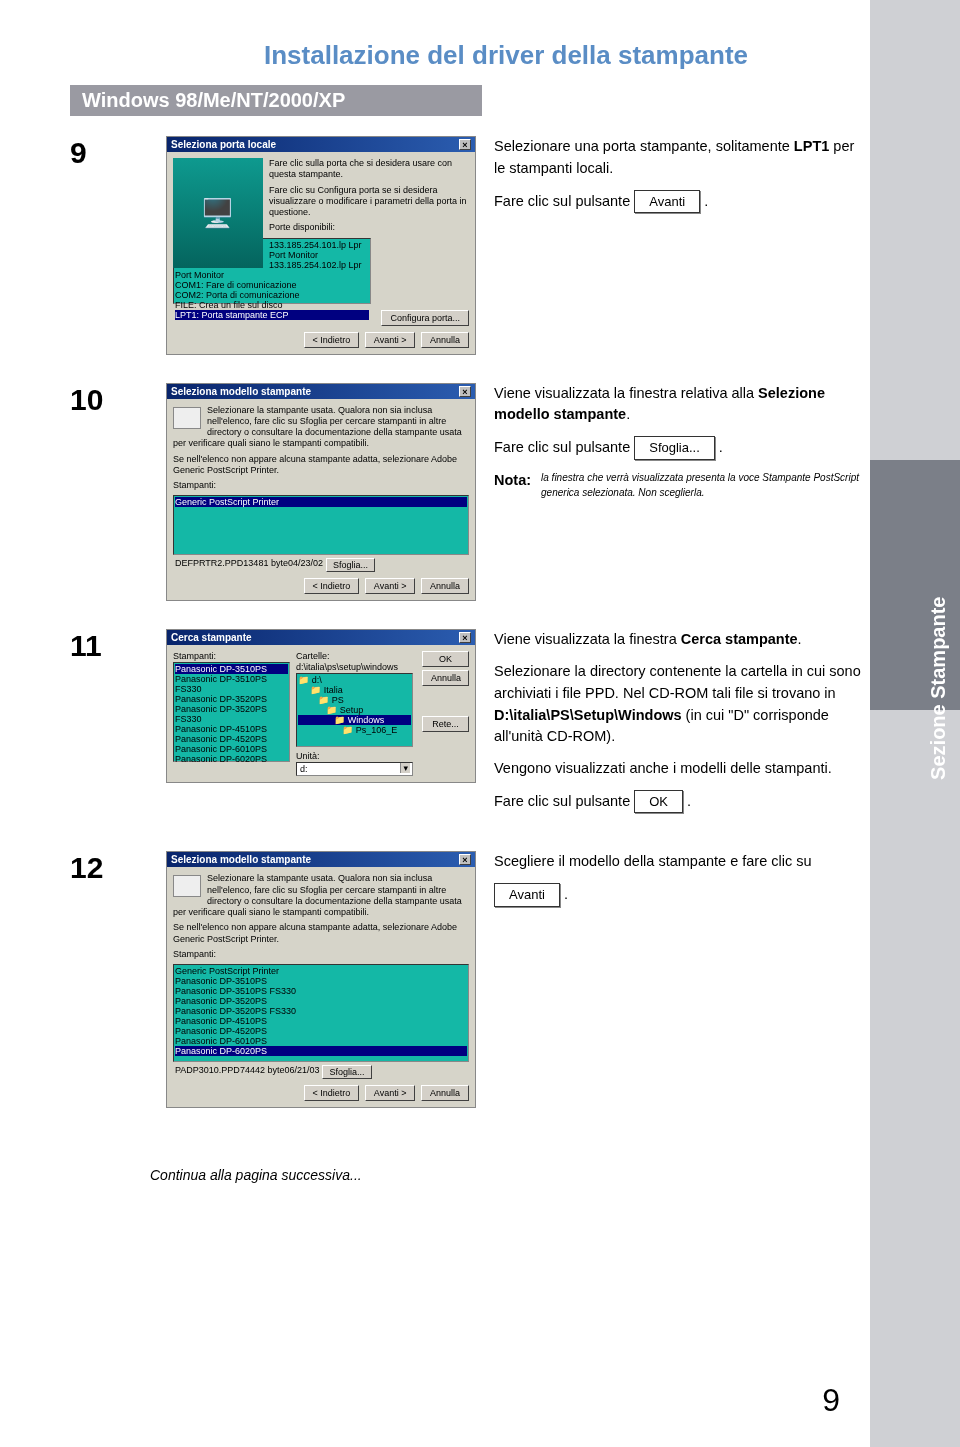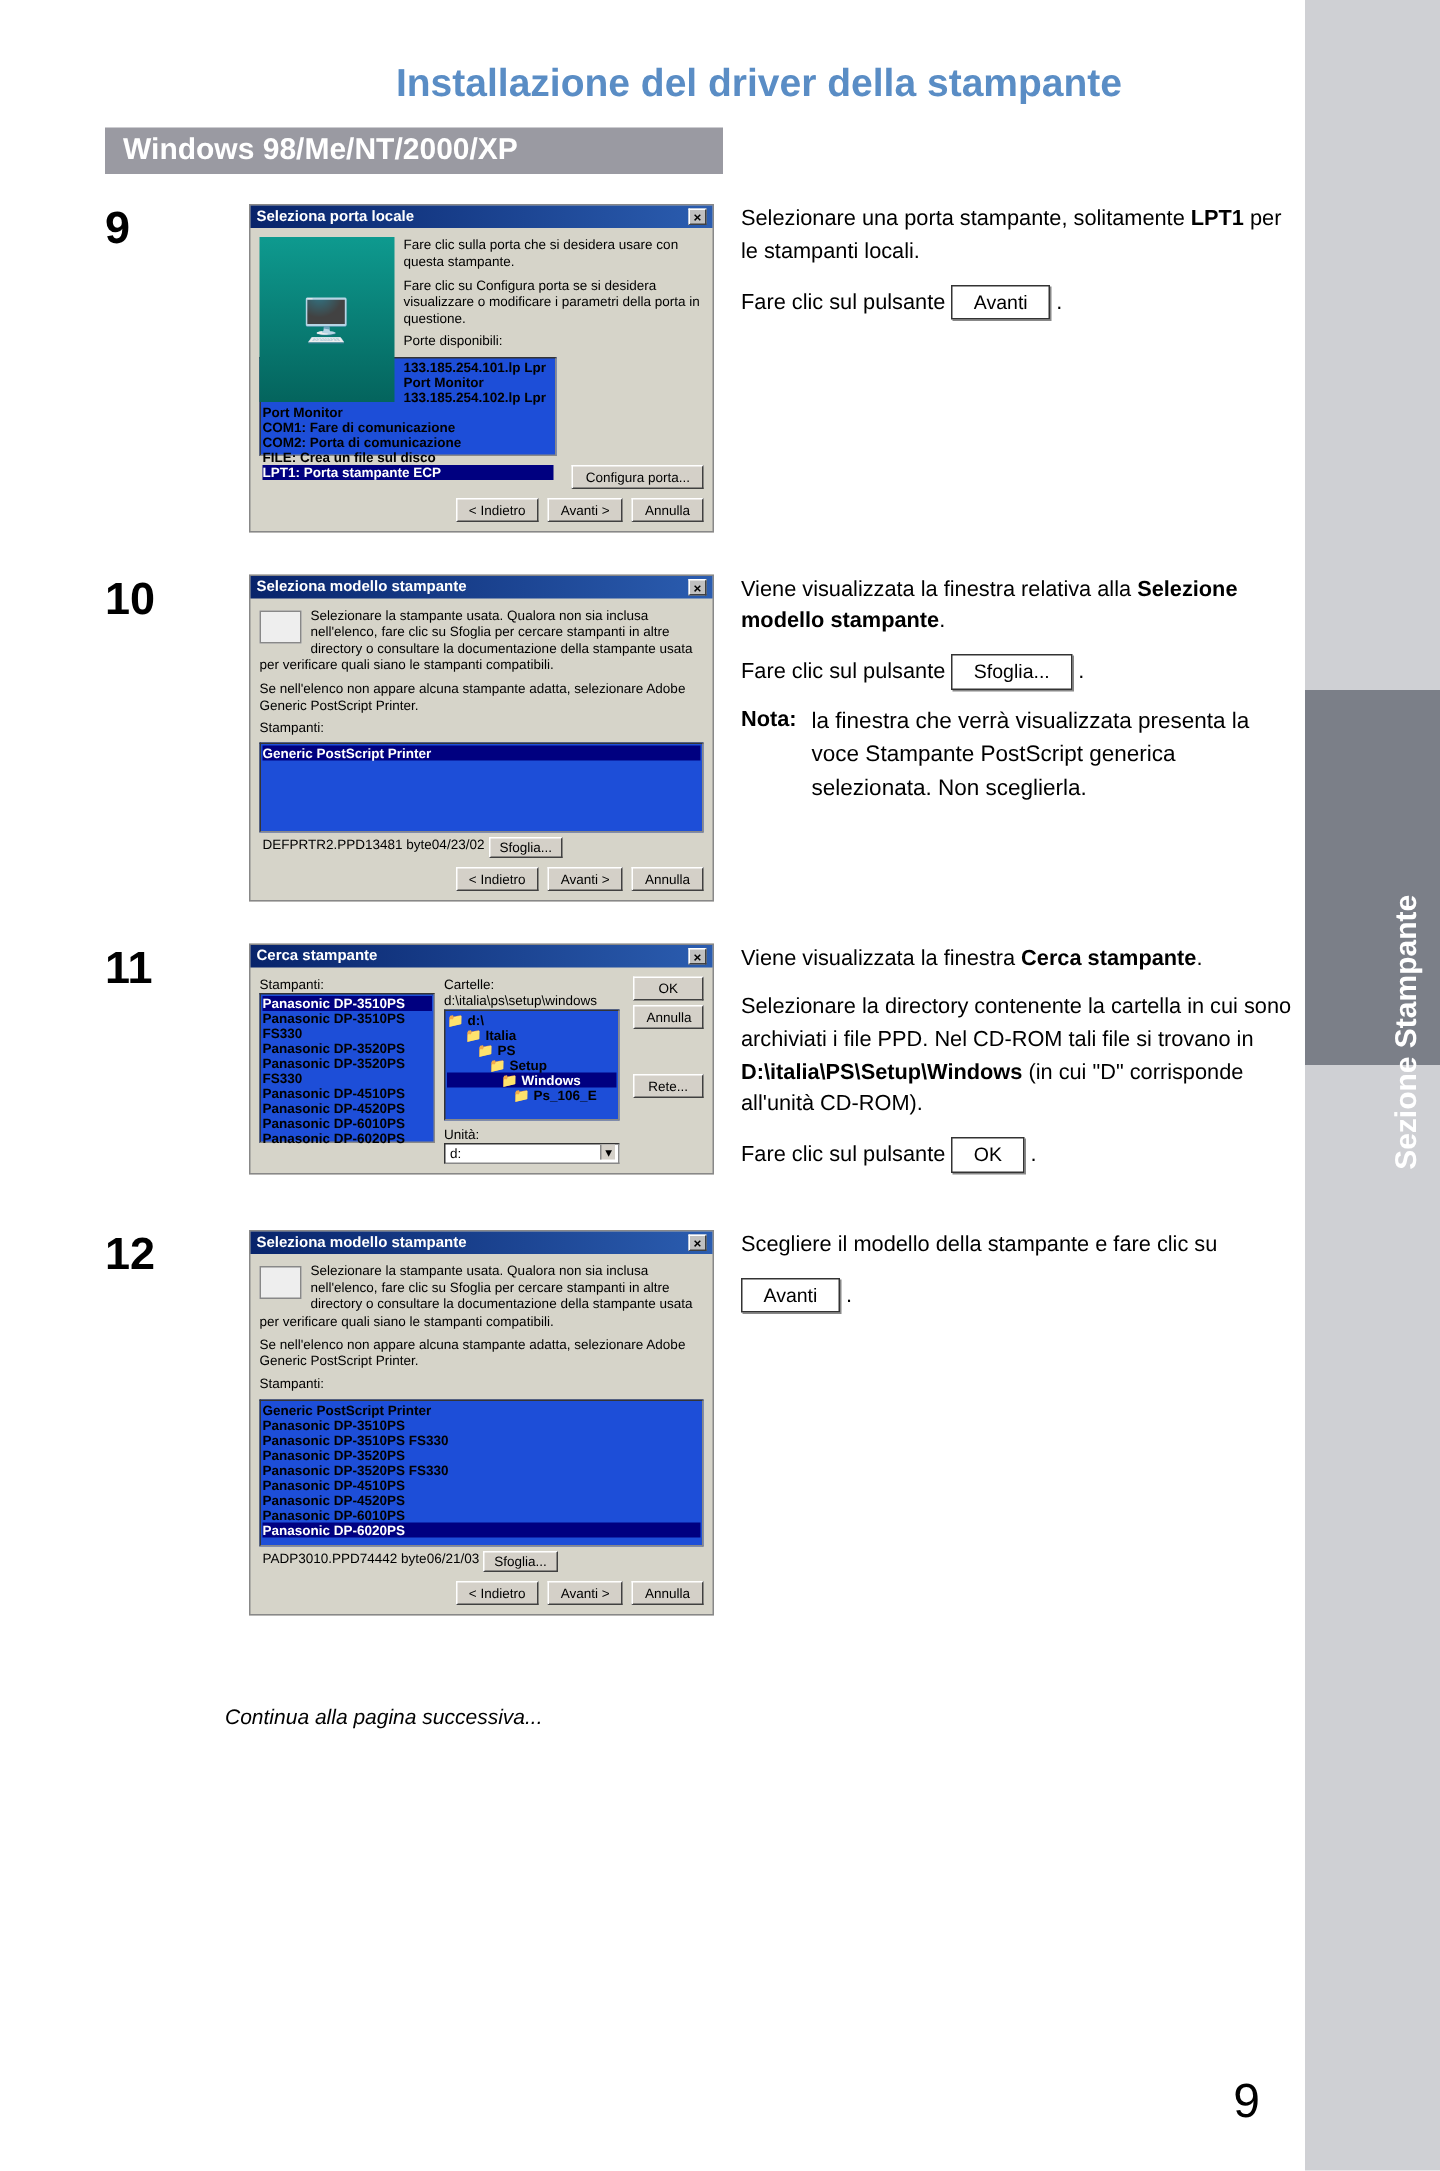"133.185.254.101.lp Lpr Port Monitor" .listbox { background: #1d4ed8 -> #14b8a6; font-weight: bold -> none }
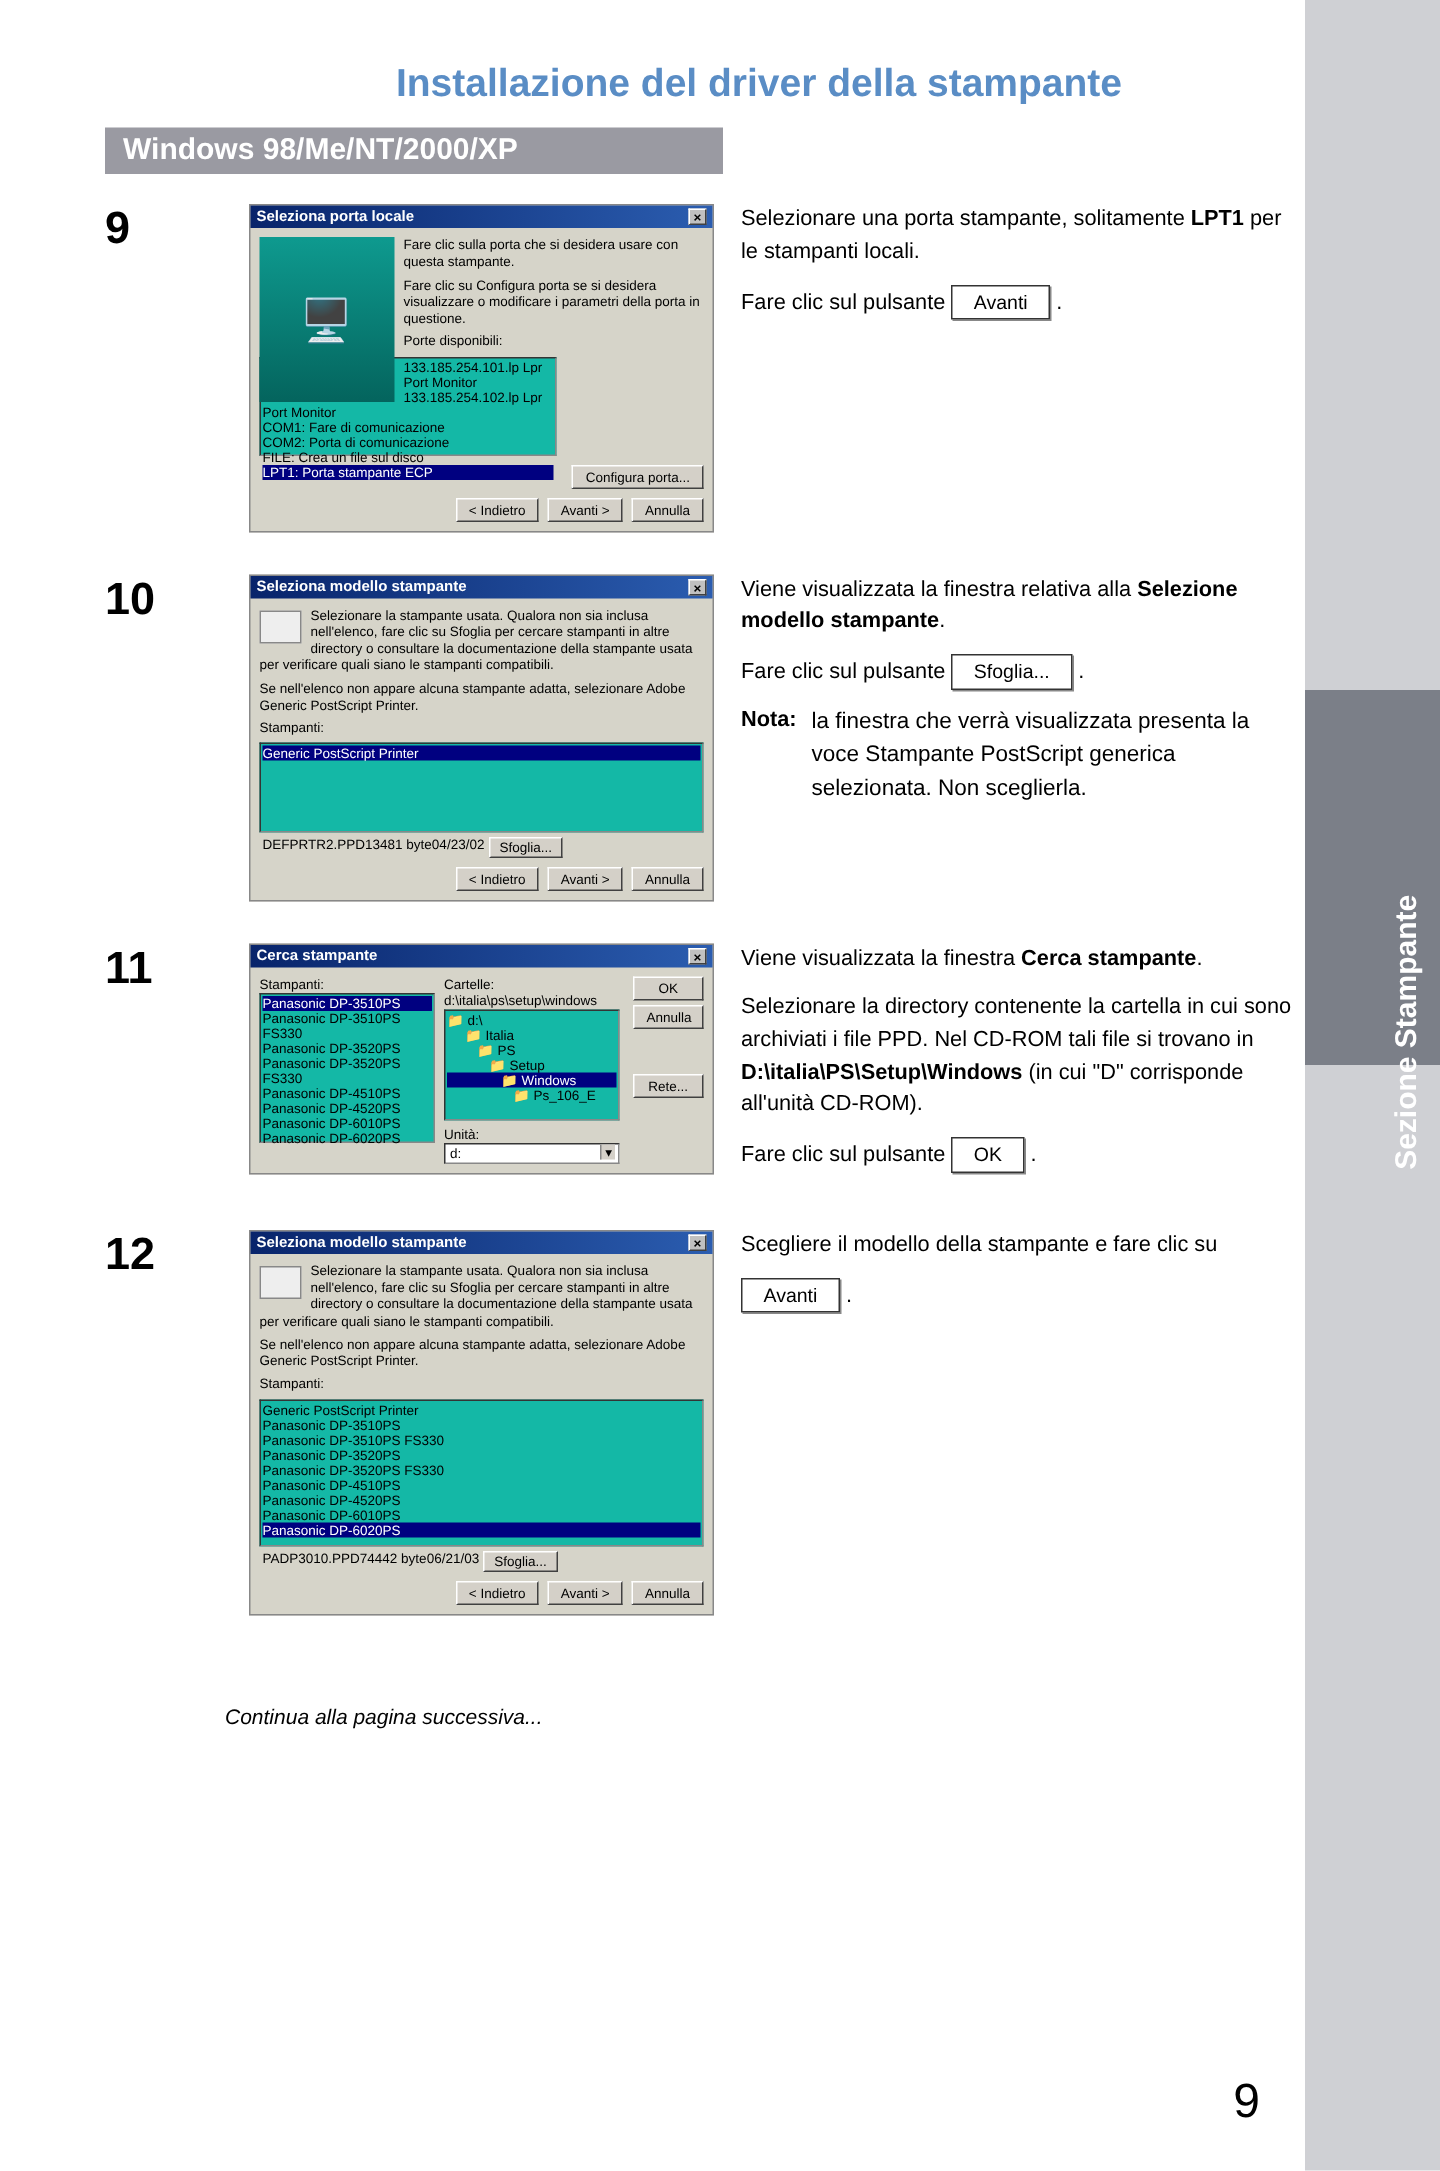"la finestra che verrà visualizzata" .note-text { font-size: 15px -> 10px; font-style: none -> italic }
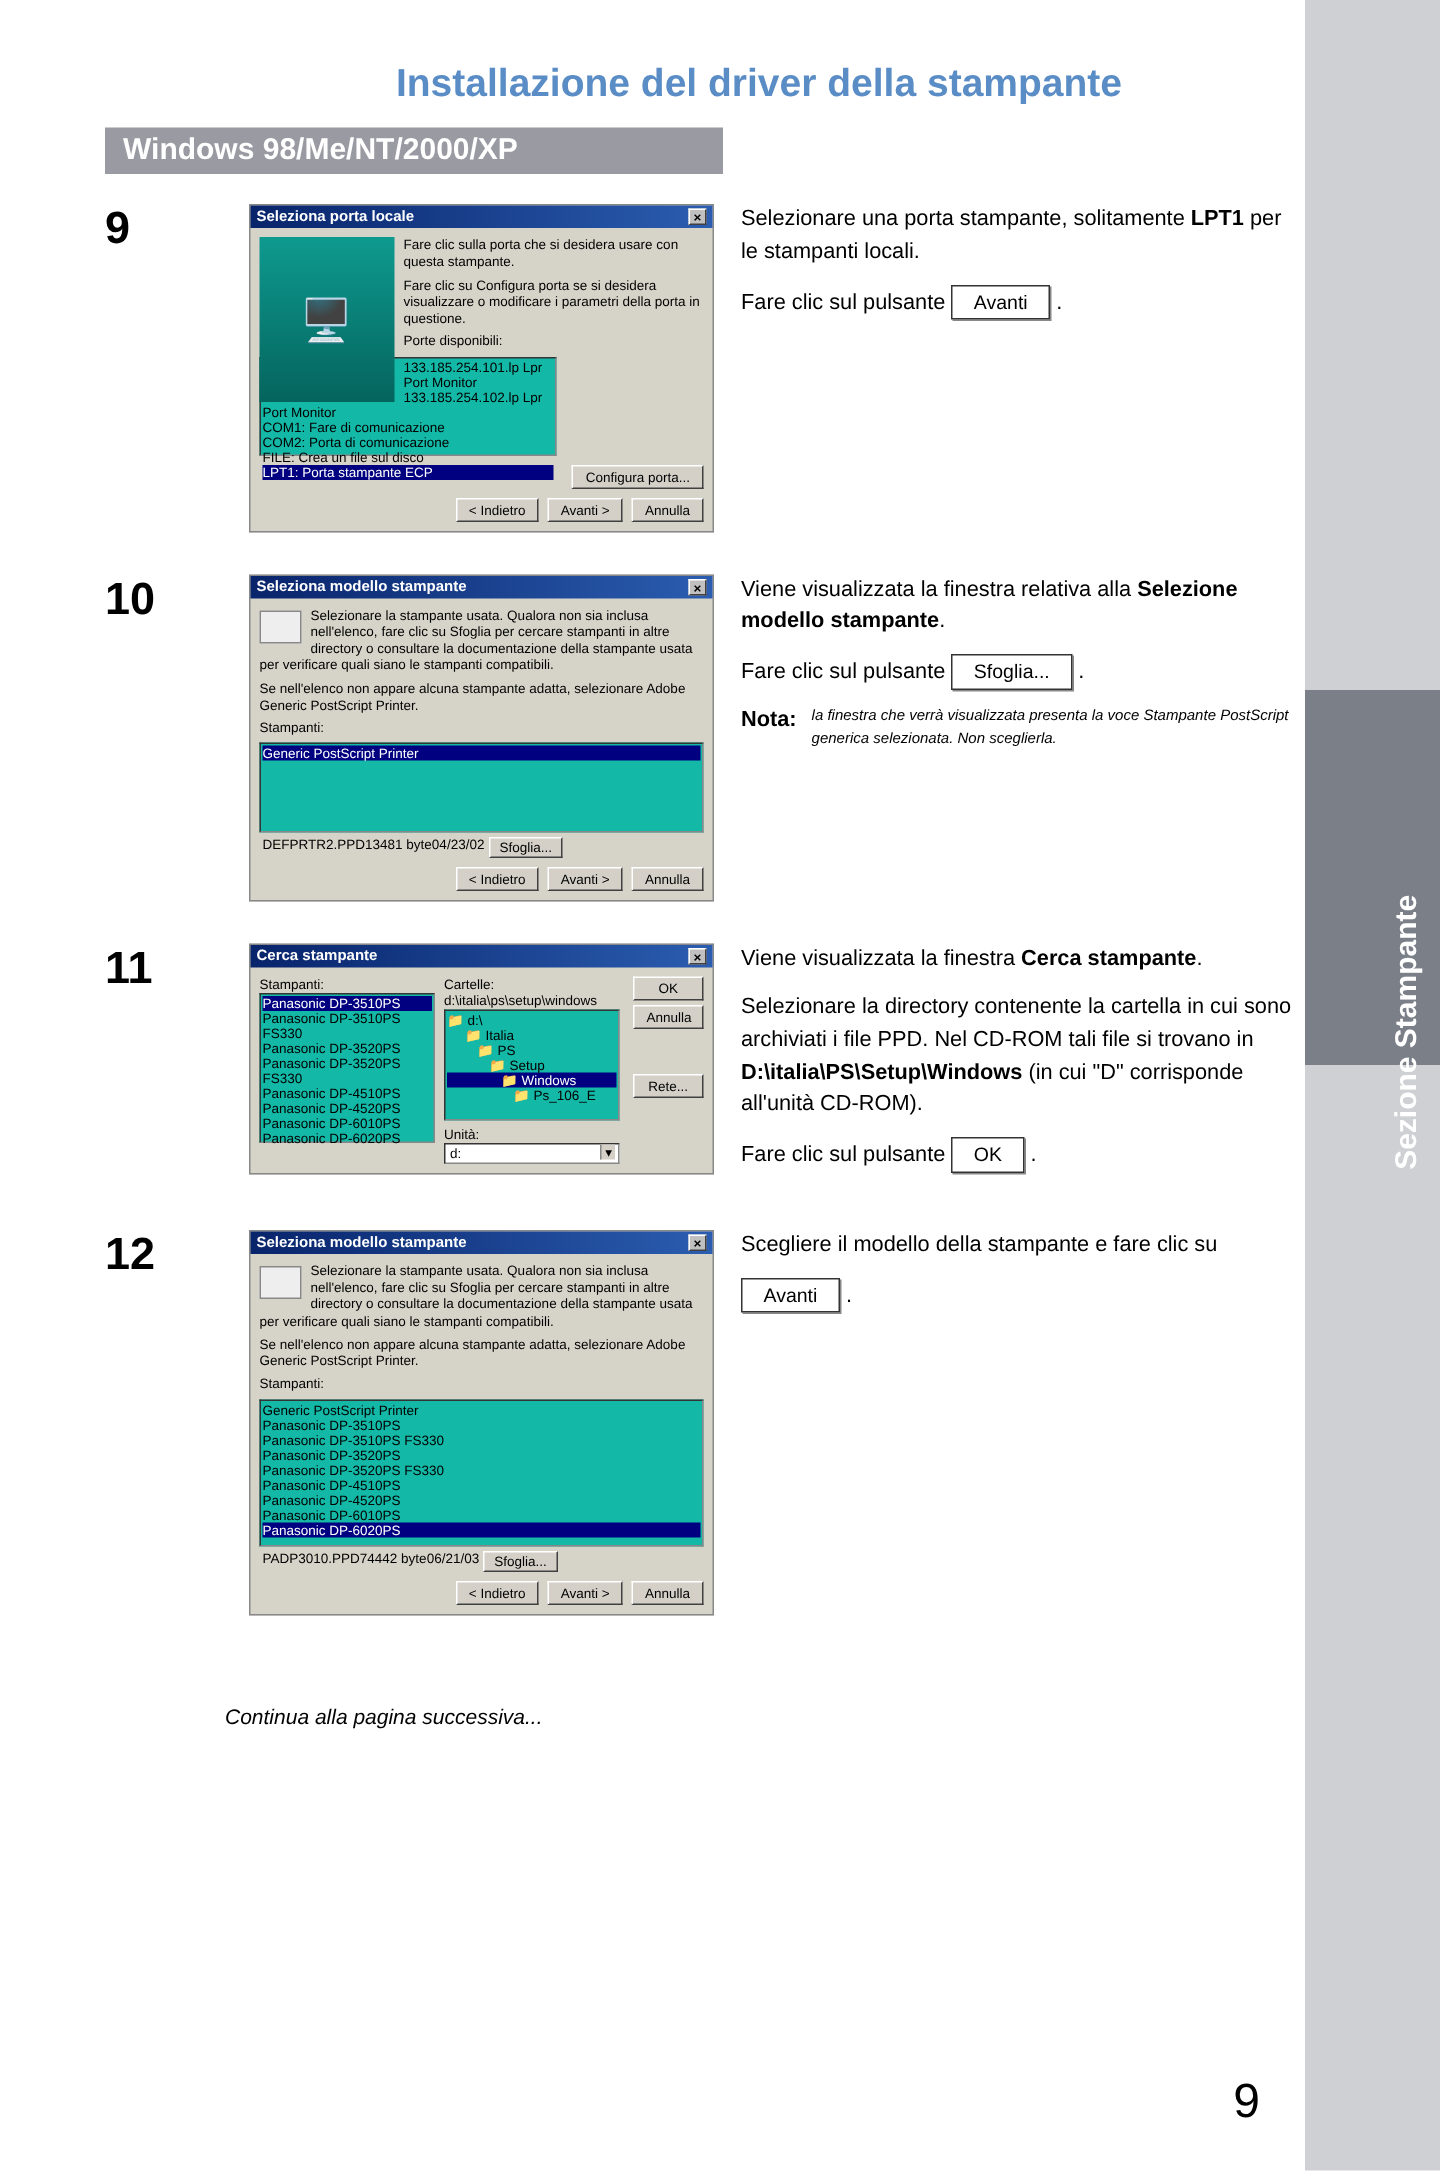"Vengono visualizzati anche i modelli" p { html: none -> <p>Vengono visualizzati anche i modelli delle stampanti.</p> }
